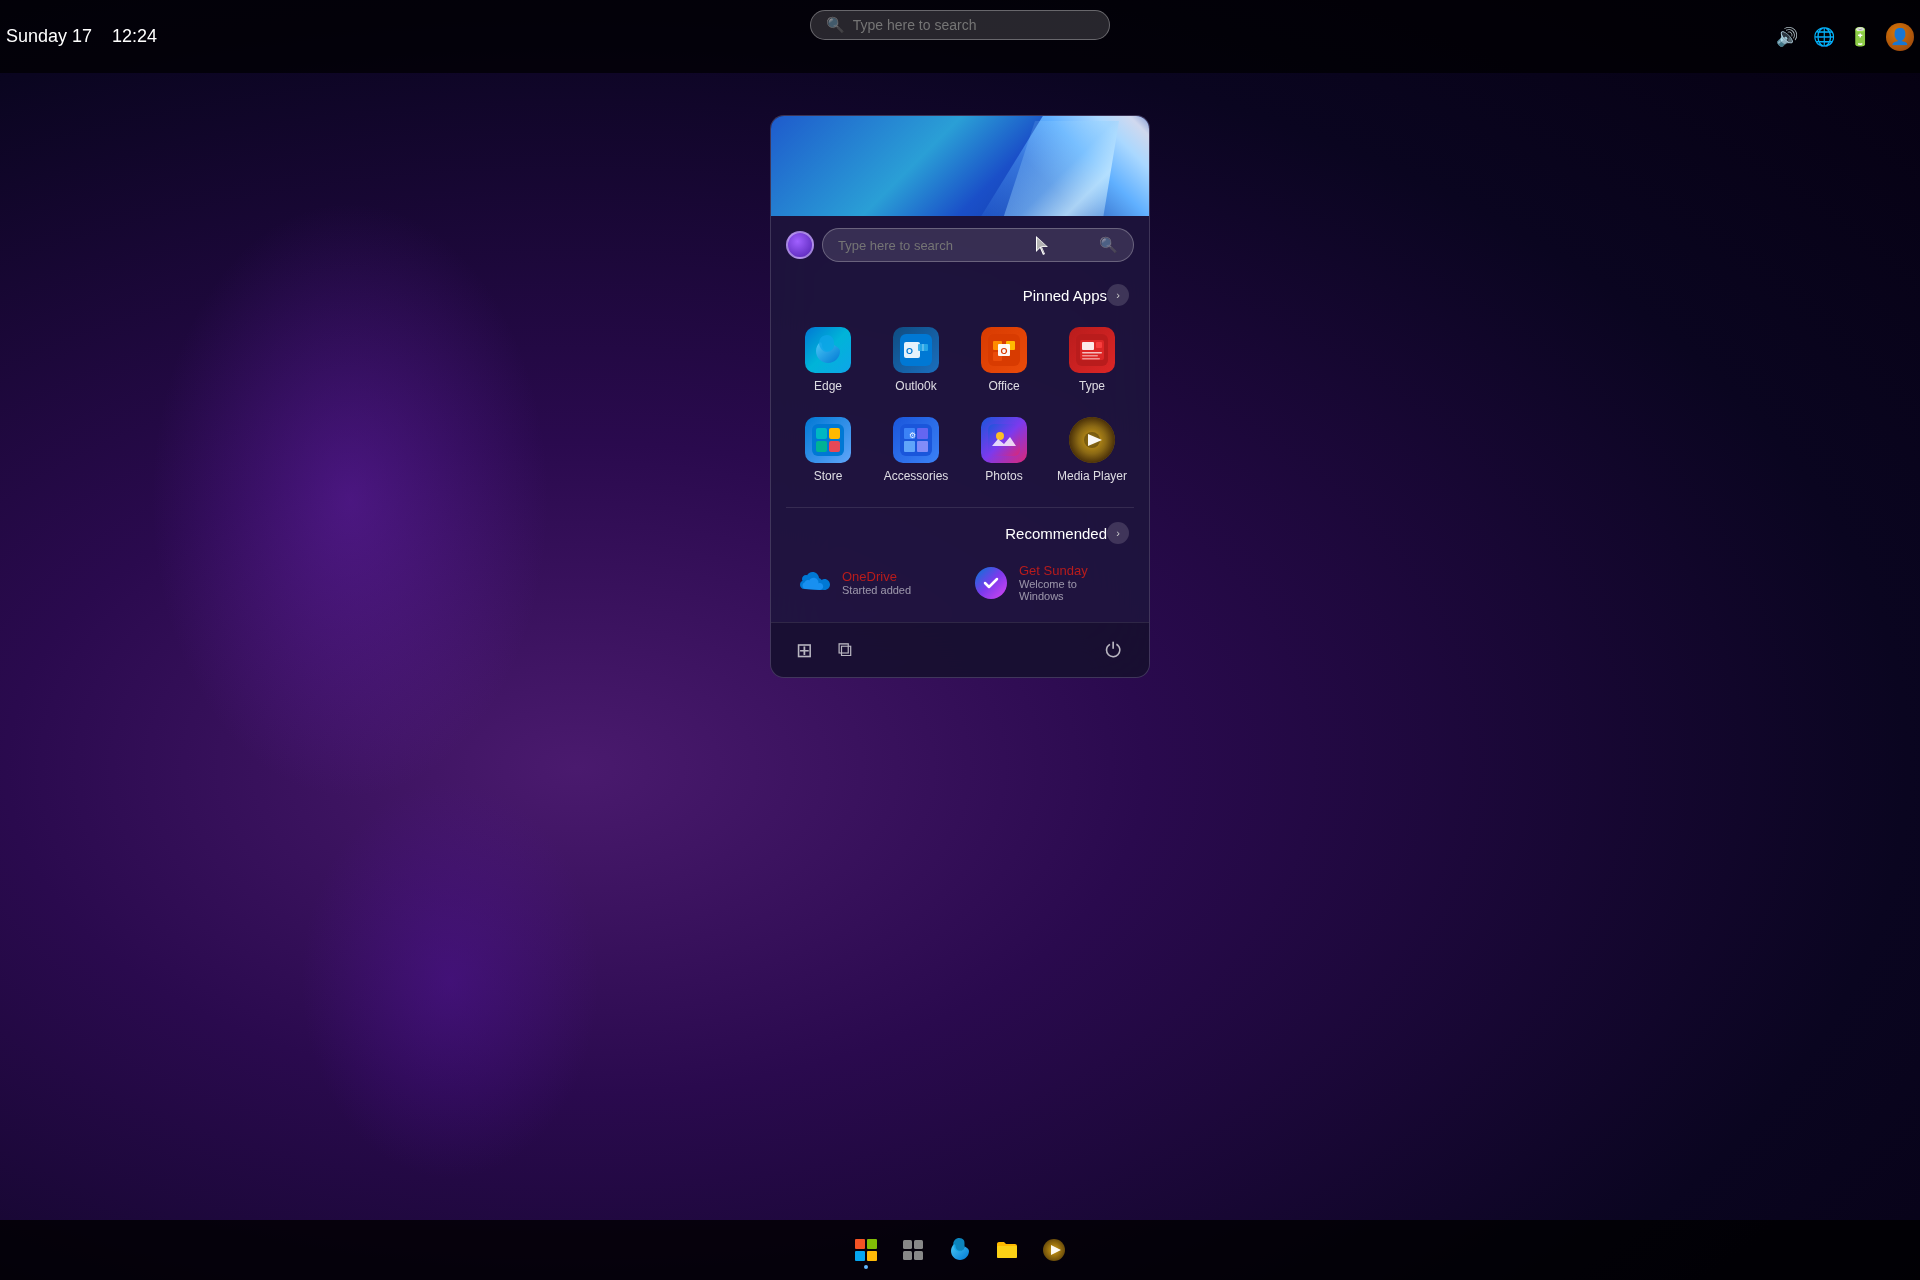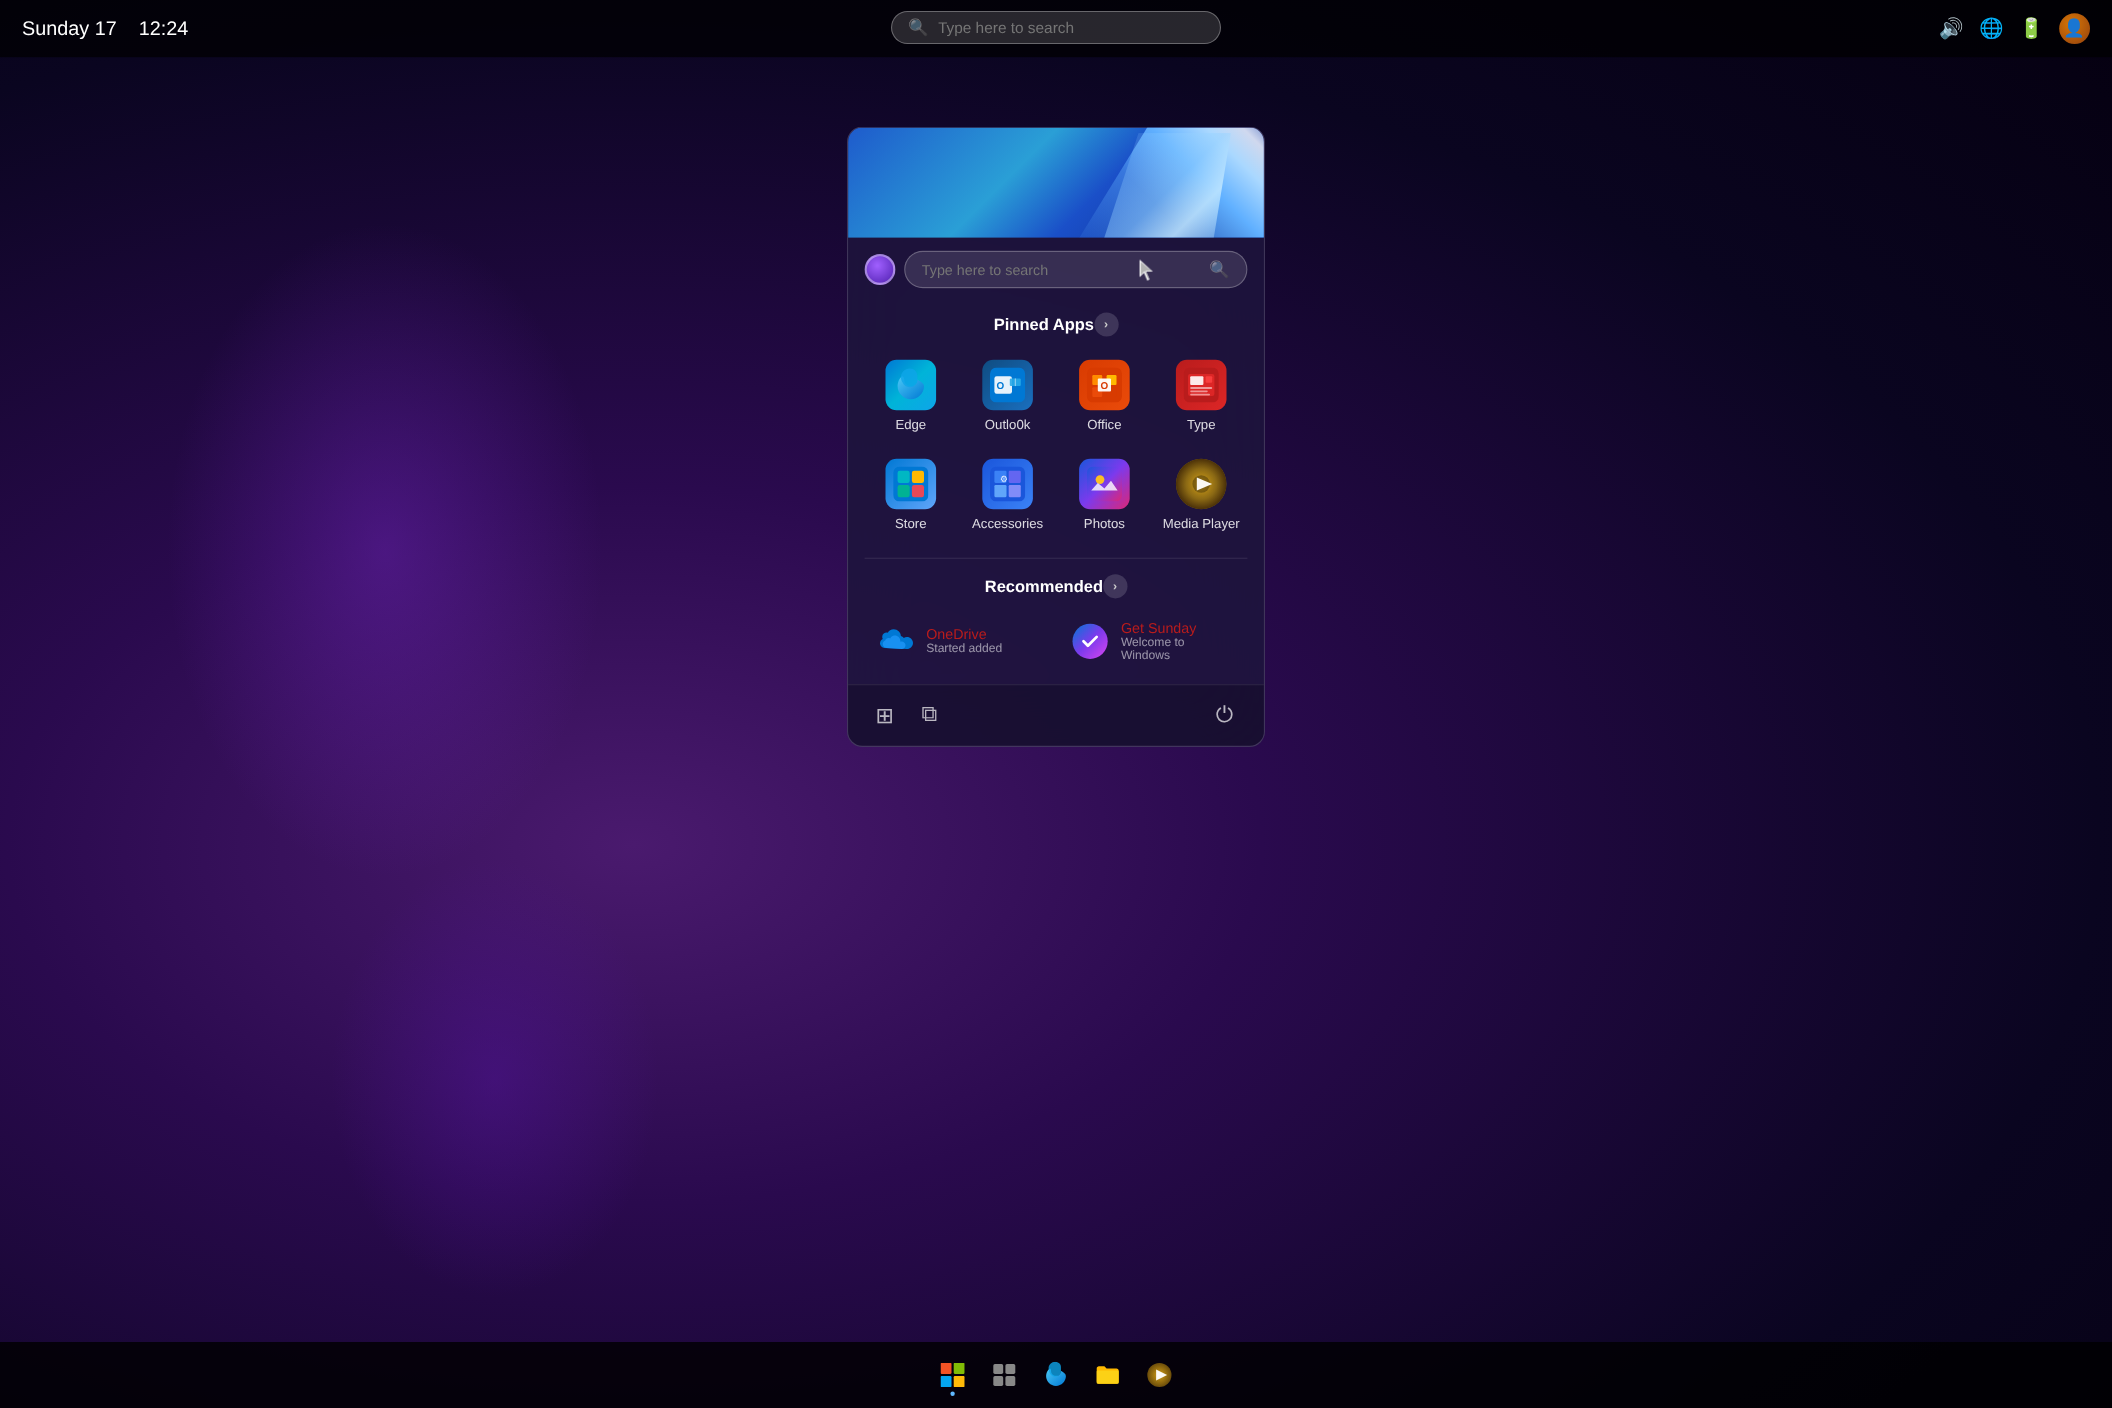"Sunday 17" .top-bar { height: 52px -> 73px; padding: 0 20px -> 0 6px }
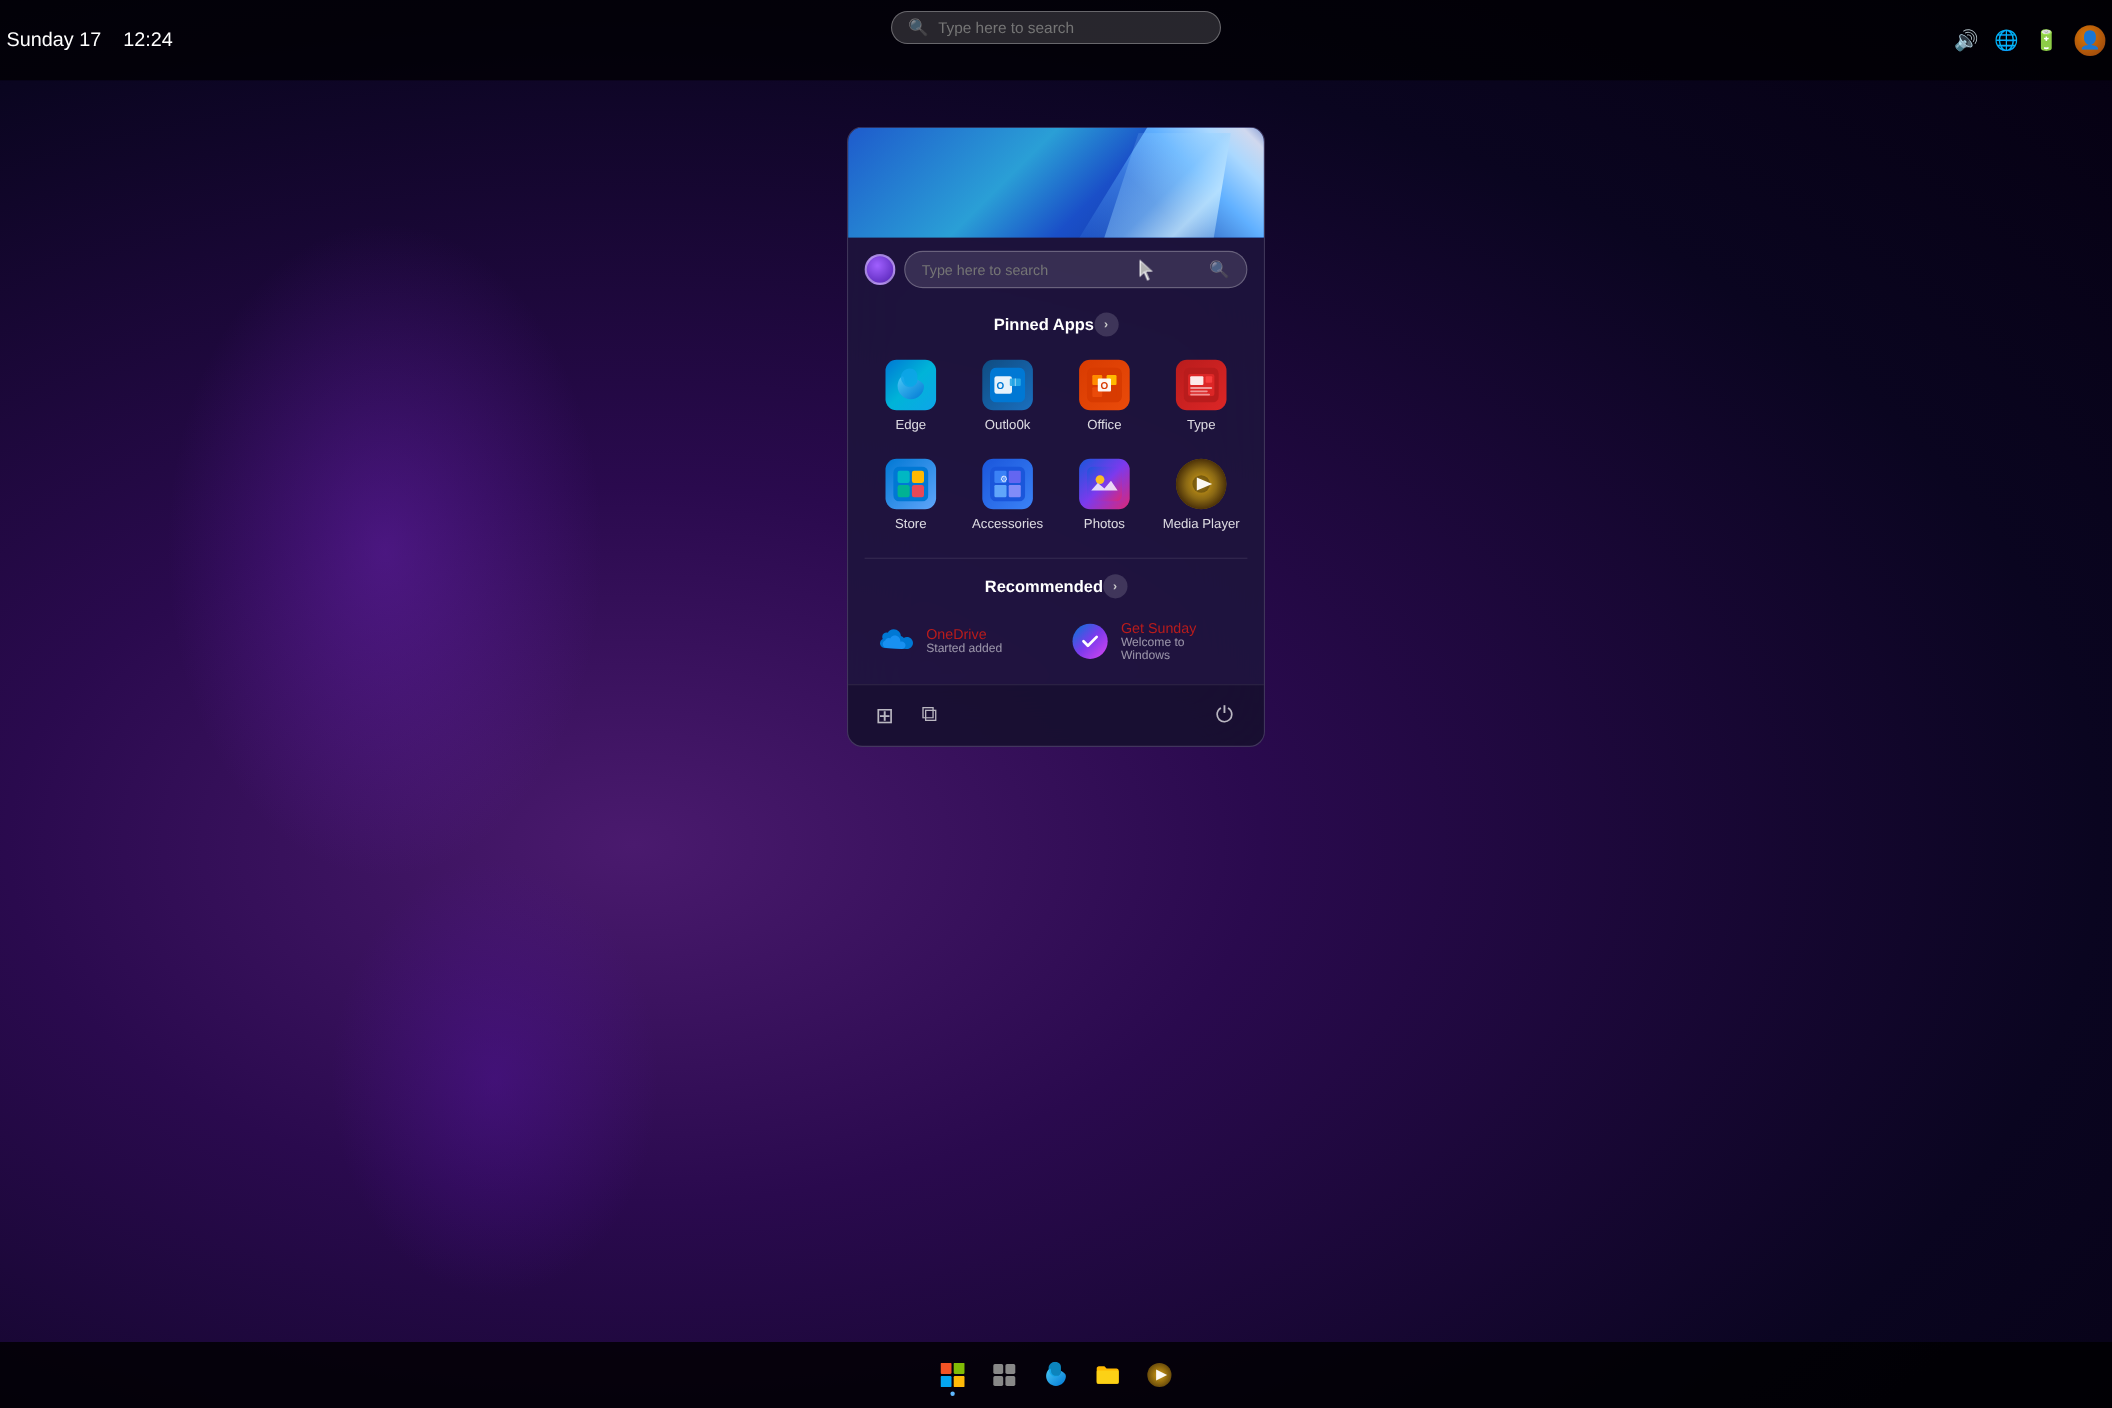"Pinned Apps" .section-header { font-weight: 700 -> 400; justify-content: center -> flex-end }
